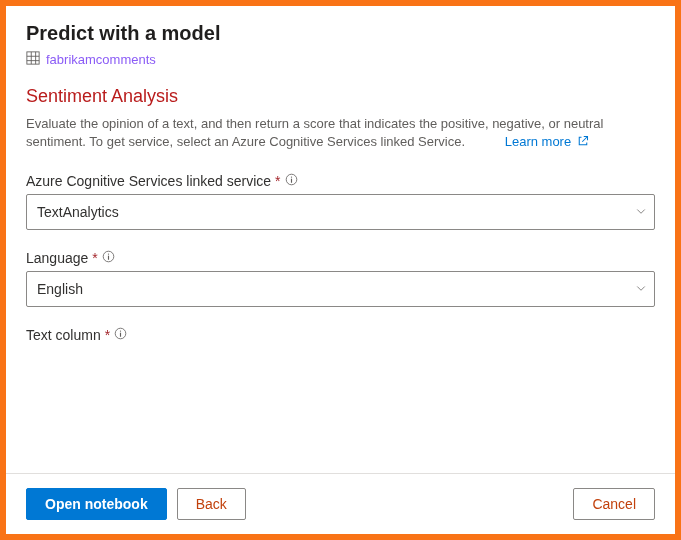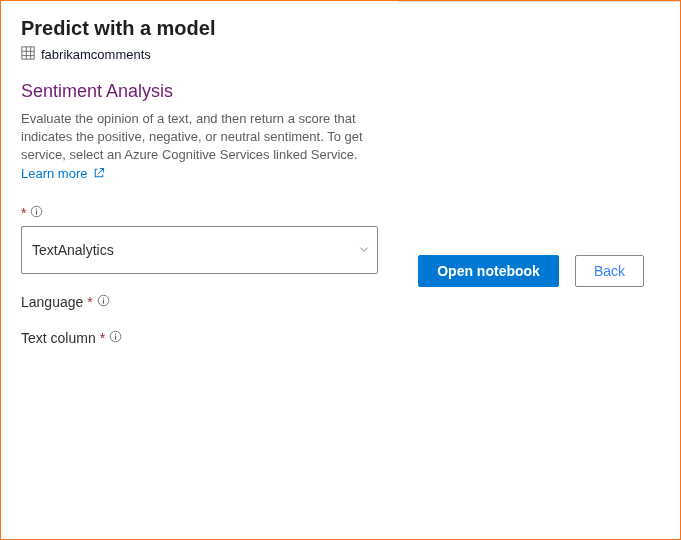"Predict with a model" .panel { border: 1px solid #f97316 -> 6px solid #f97316; flex-direction: row -> column }
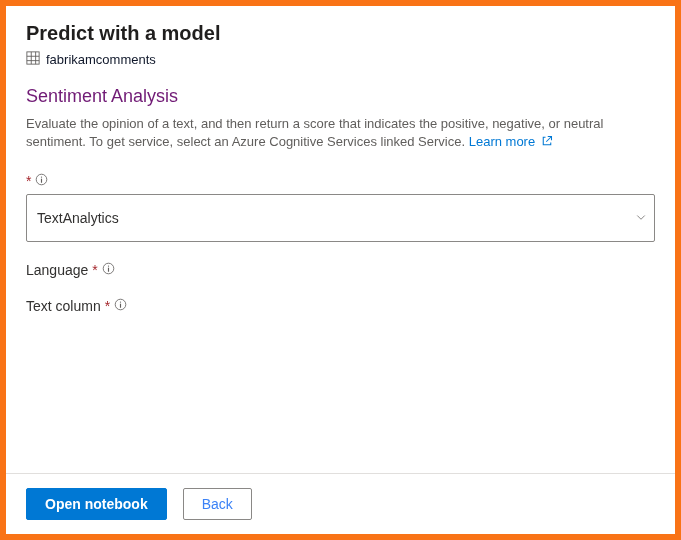"fabrikamcomments" .breadcrumb { color: #0f172a -> #8b5cf6 }
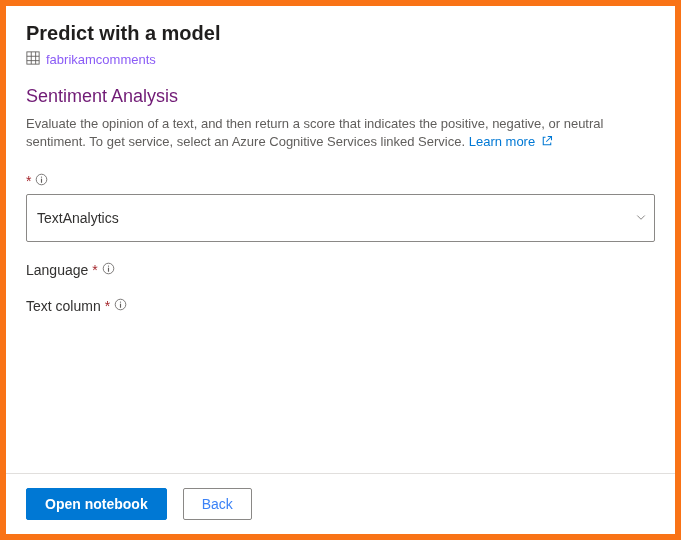"Sentiment Analysis" .section-title { color: #701a75 -> #b91c1c }
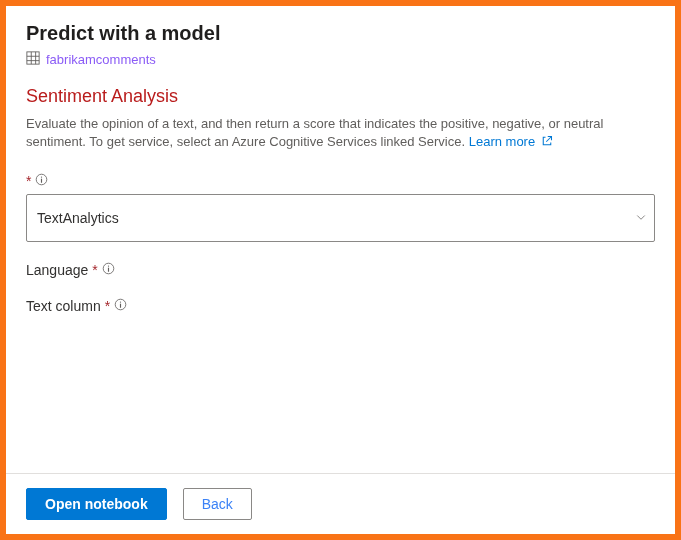"Learn more" .learn-link { margin-left: none -> 36px }
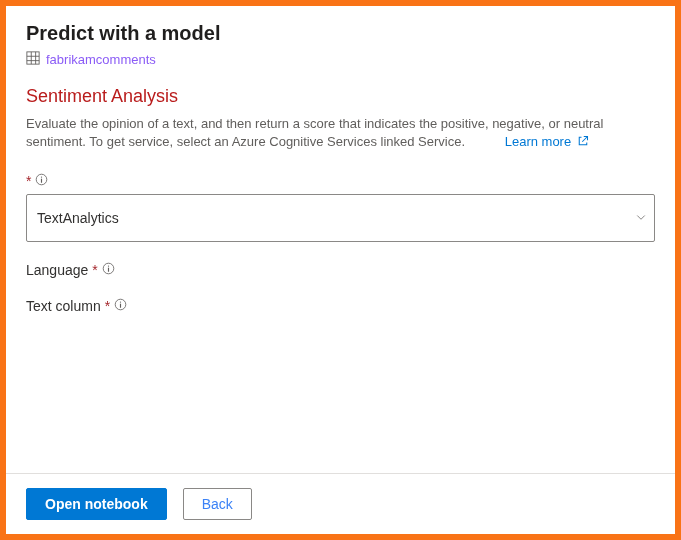"Azure Cognitive Services linked service" span { html: none -> <span>Azure Cognitive Services linked service</span> }
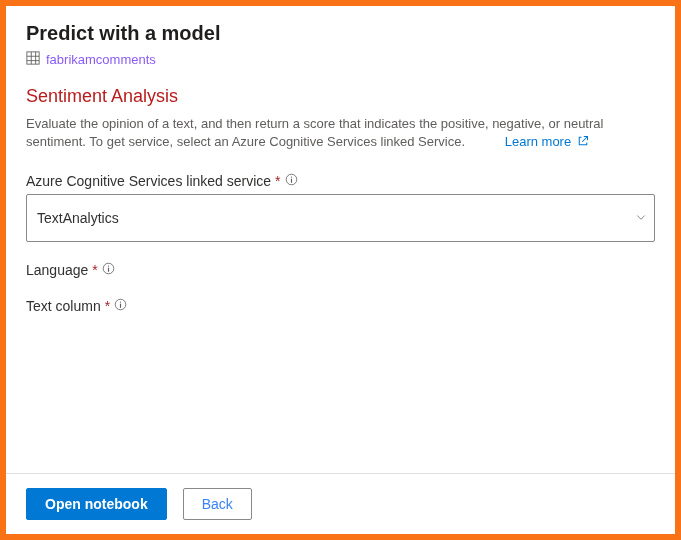"TextAnalytics" .select-input { height: 48px -> 36px }
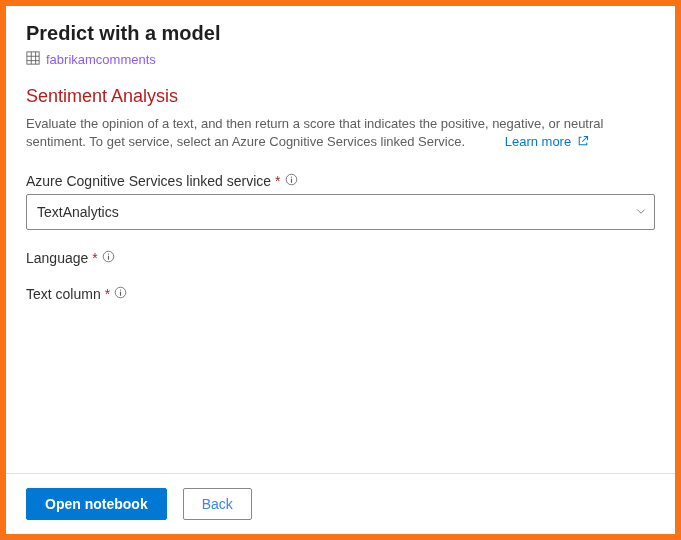"English" div.select-wrap { html: none -> <div> <button>English</button> <span> <svg> <path></path> </svg> </span> </div> }
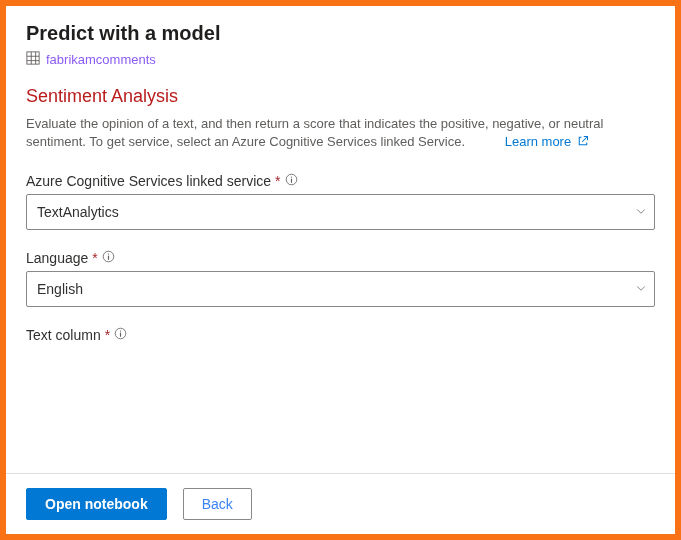"Open notebook" .footer { gap: 16px -> 10px }
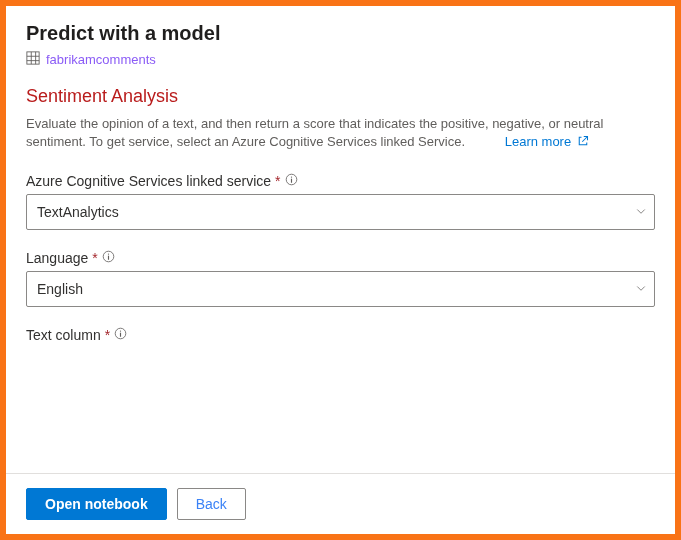"Back" .btn { color: #3b82f6 -> #c2410c }
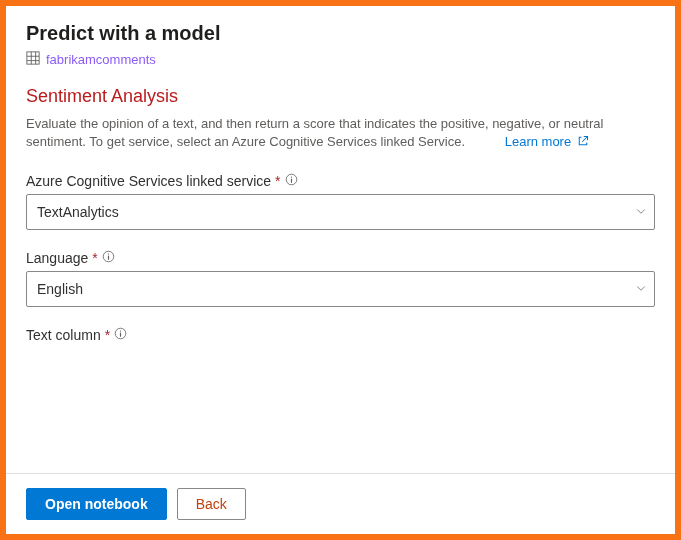"Cancel" button.btn { html: none -> <button>Cancel</button> }
